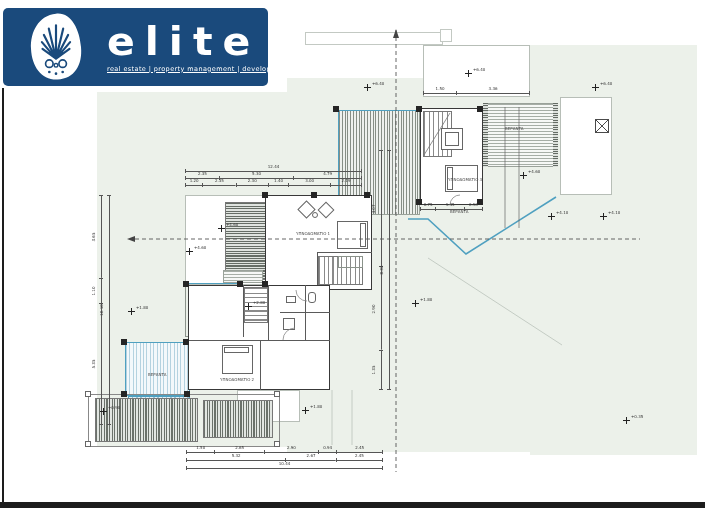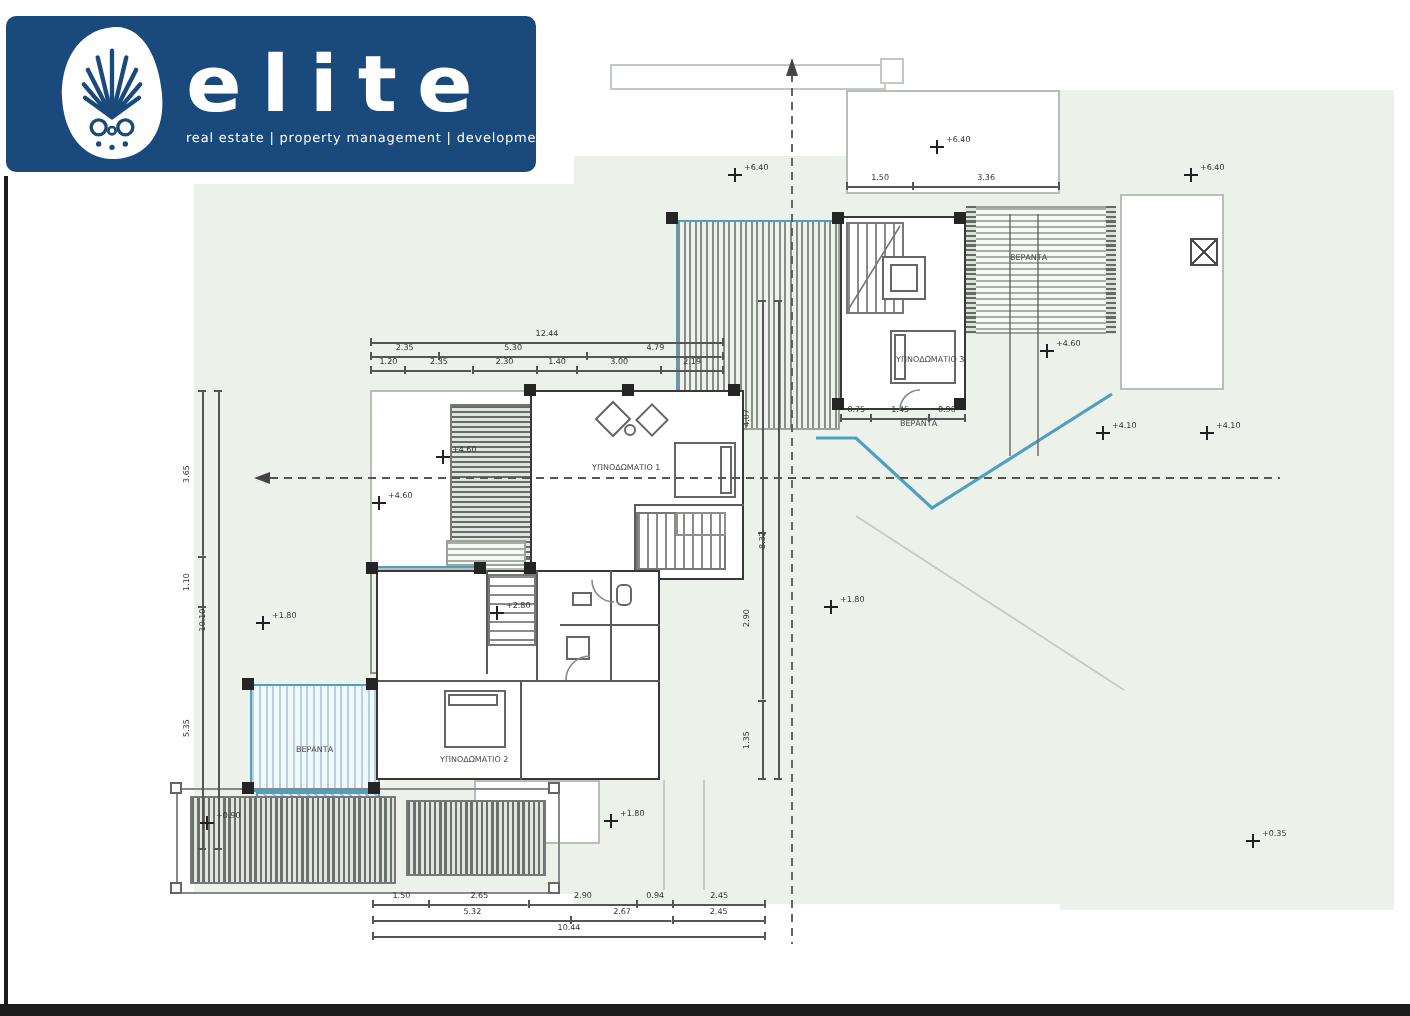"elite" .logo-text { margin-left: 6px -> 20px }
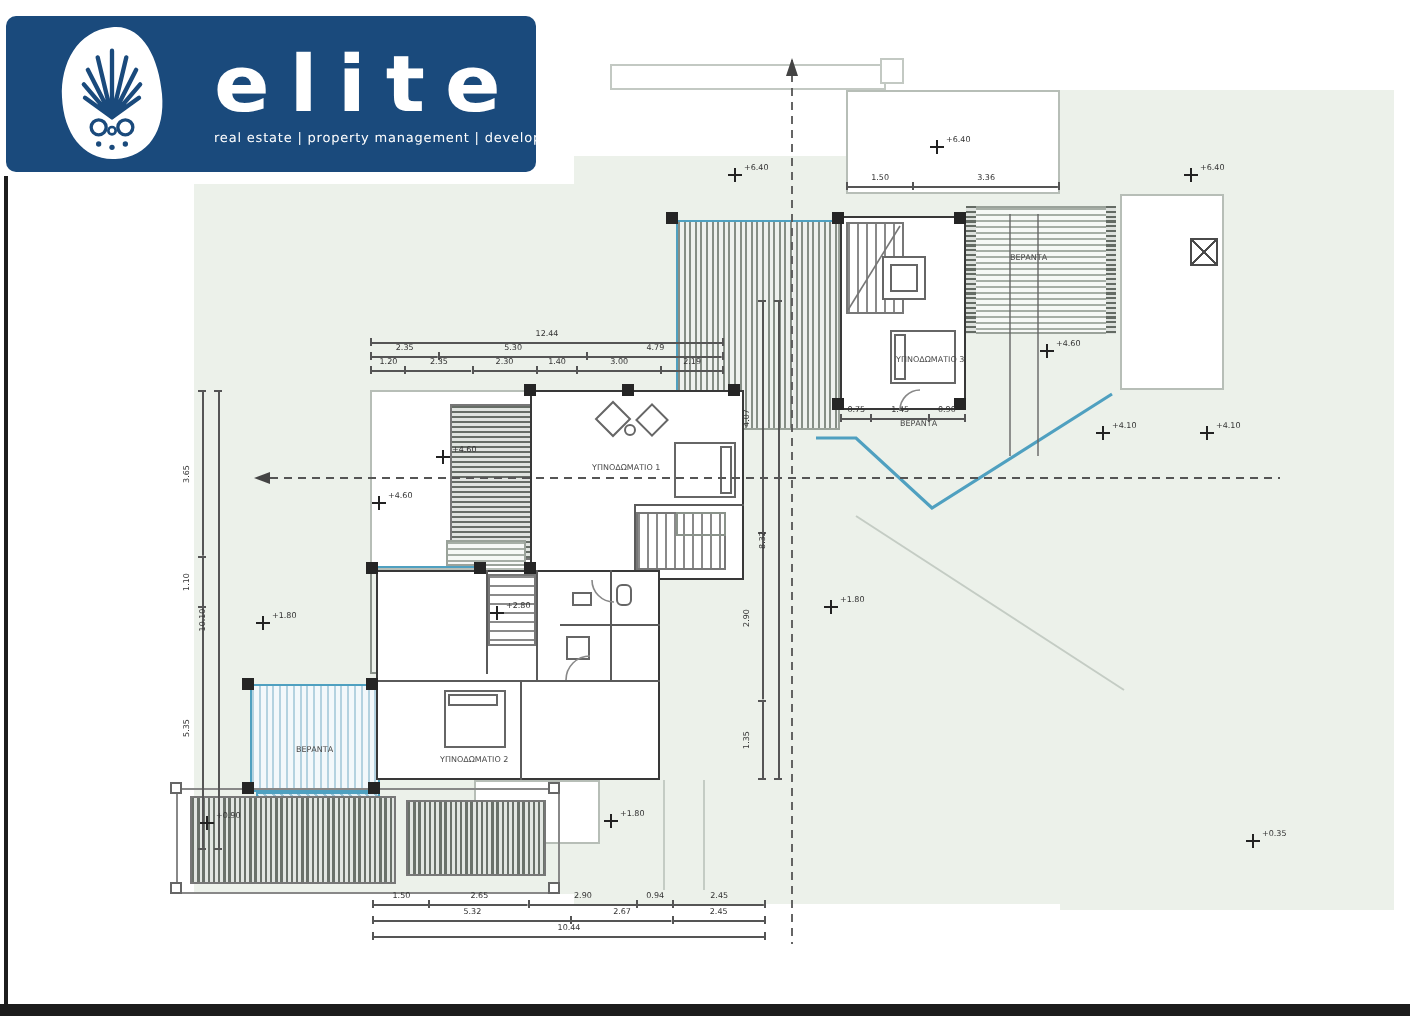"real estate | property management" .tagline { text-decoration: none -> underline }
